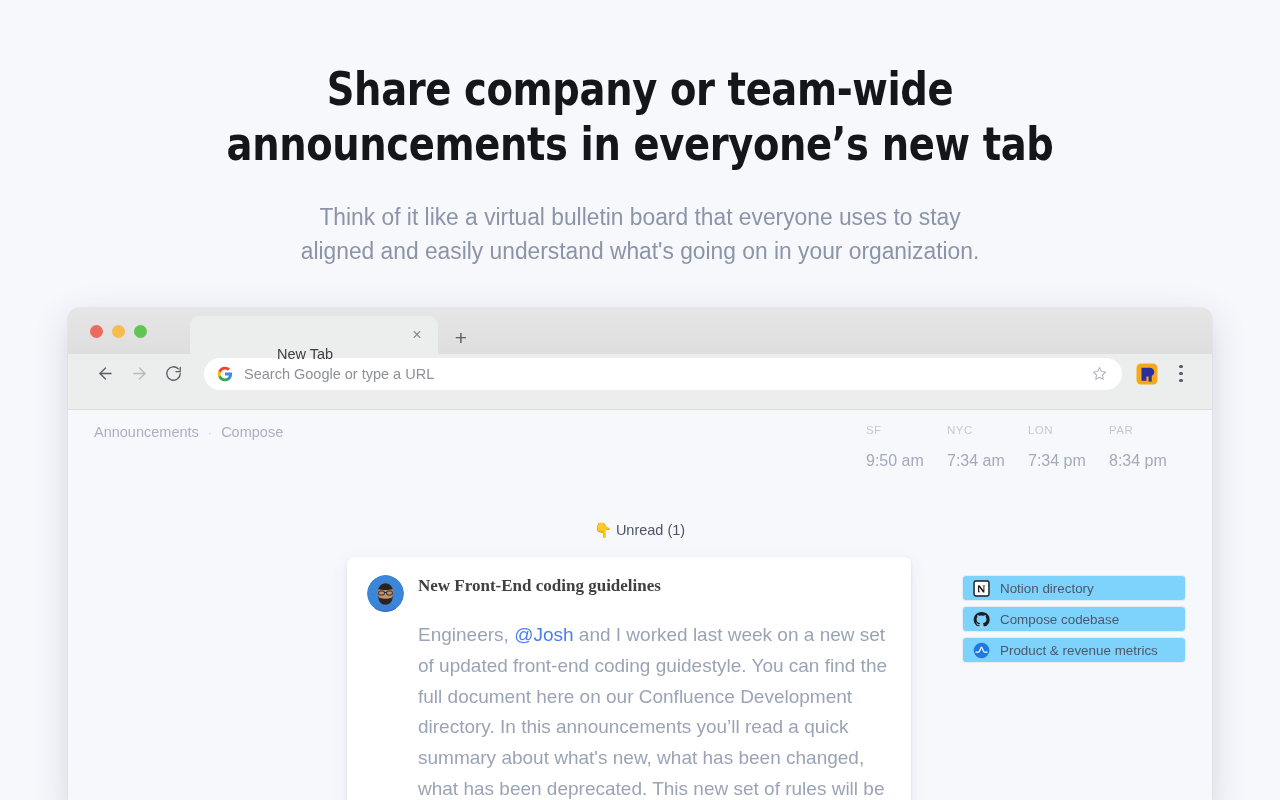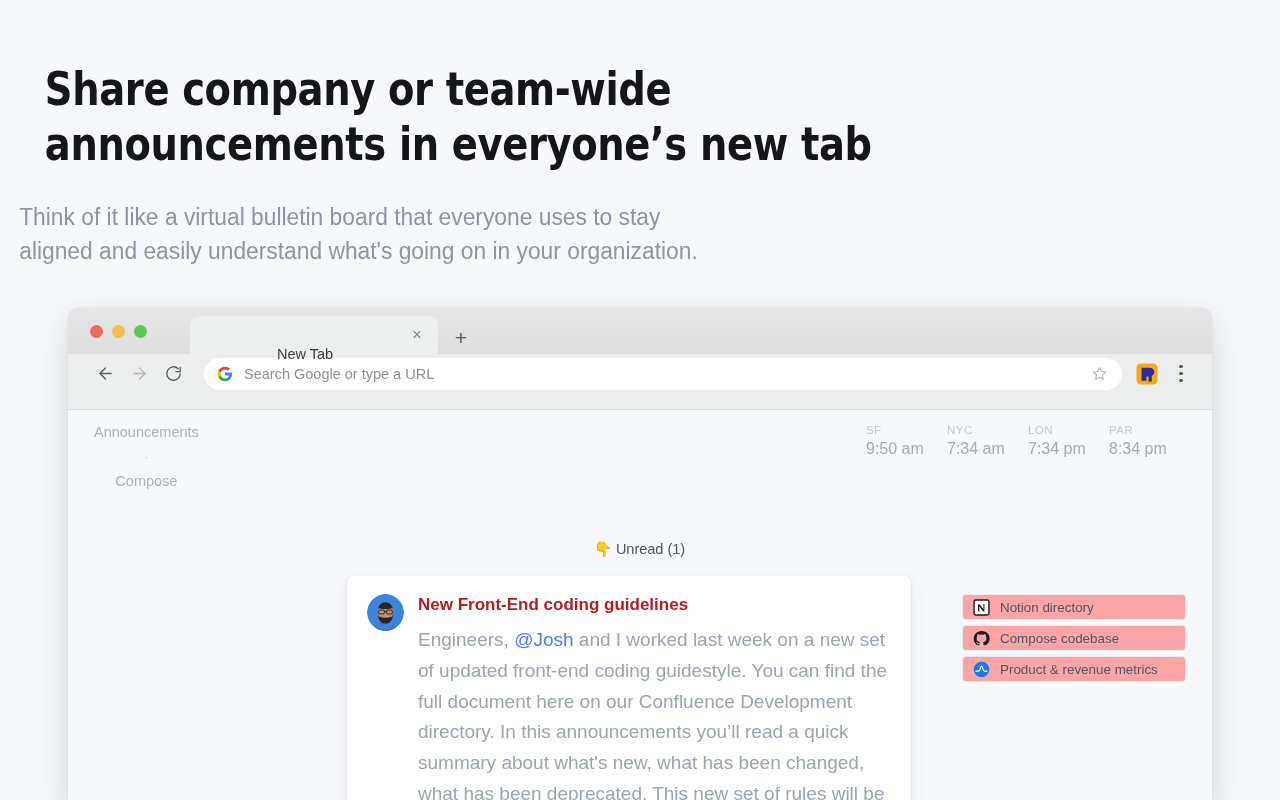"Share company or team-wide" .hero { text-align: none -> center }
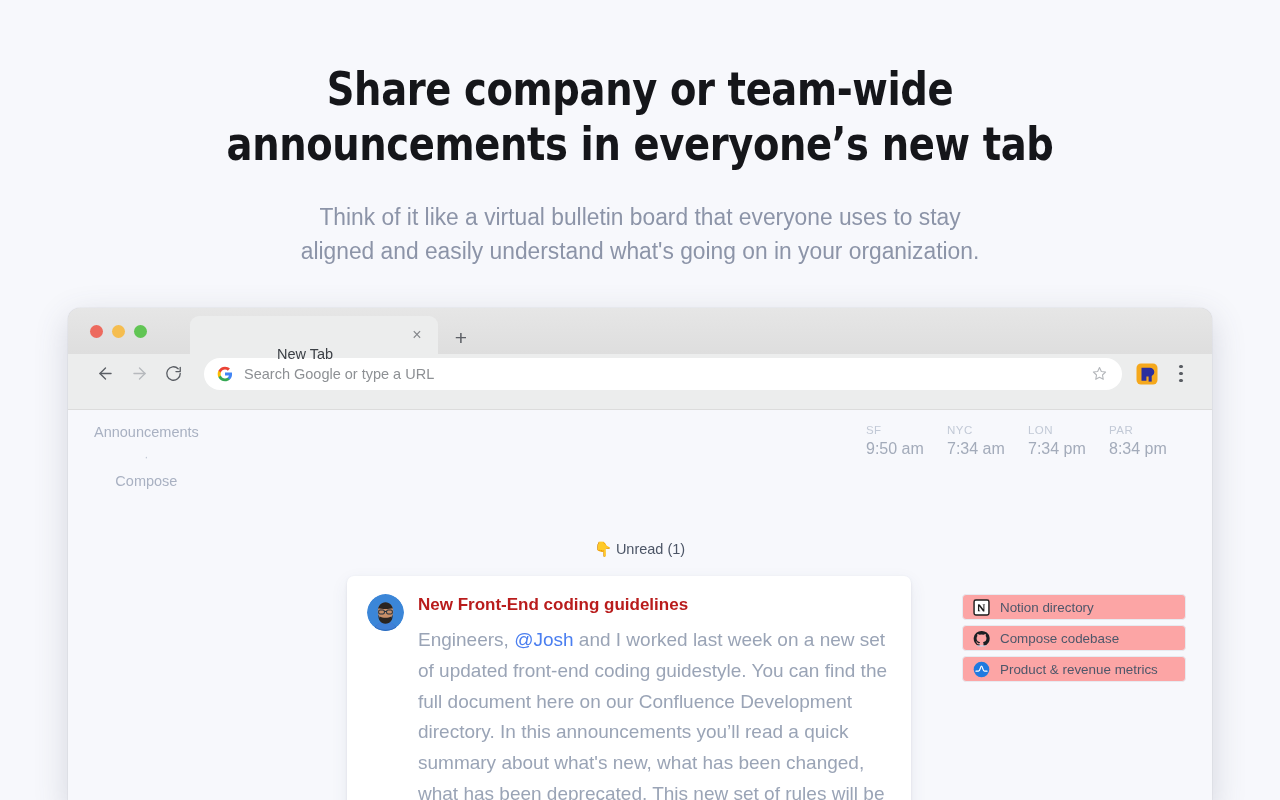"Announcements" .crumbs { flex-direction: column -> none }
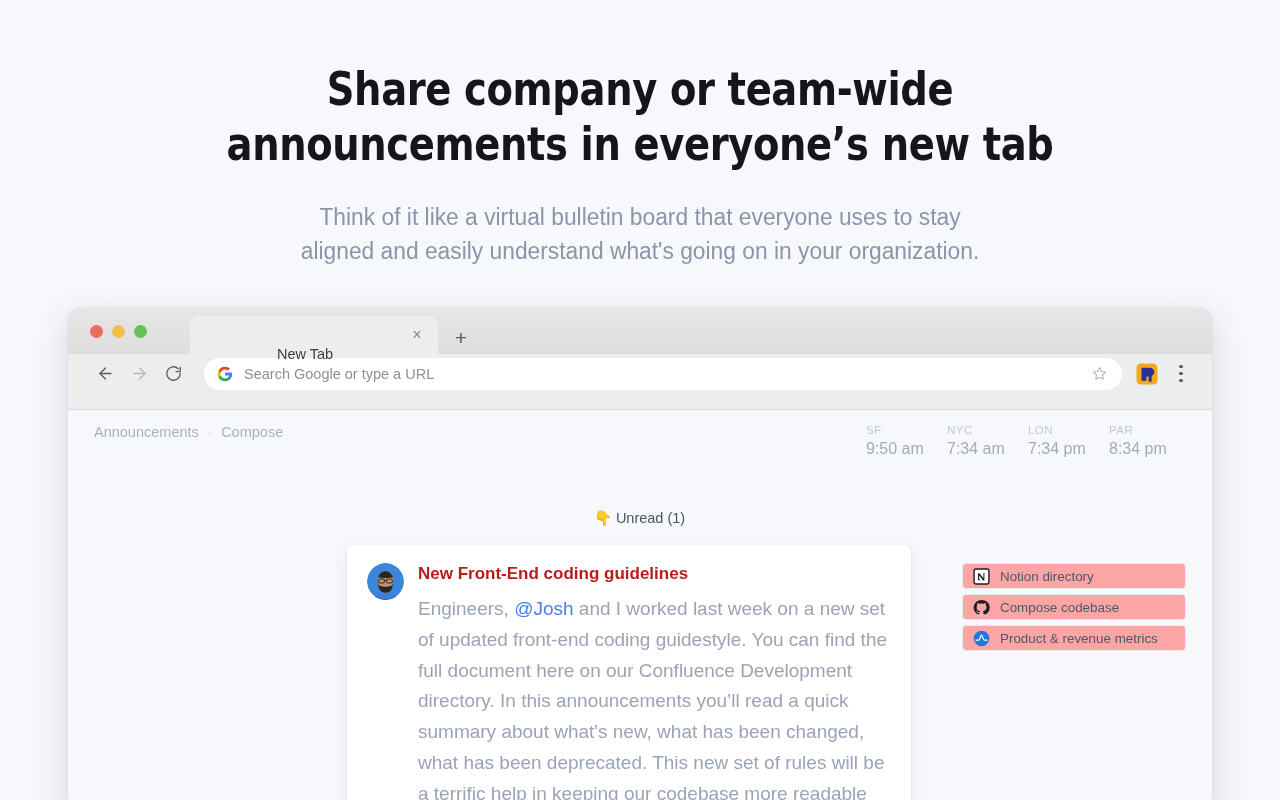"SF" .clock-city { margin-bottom: 4px -> 16px }
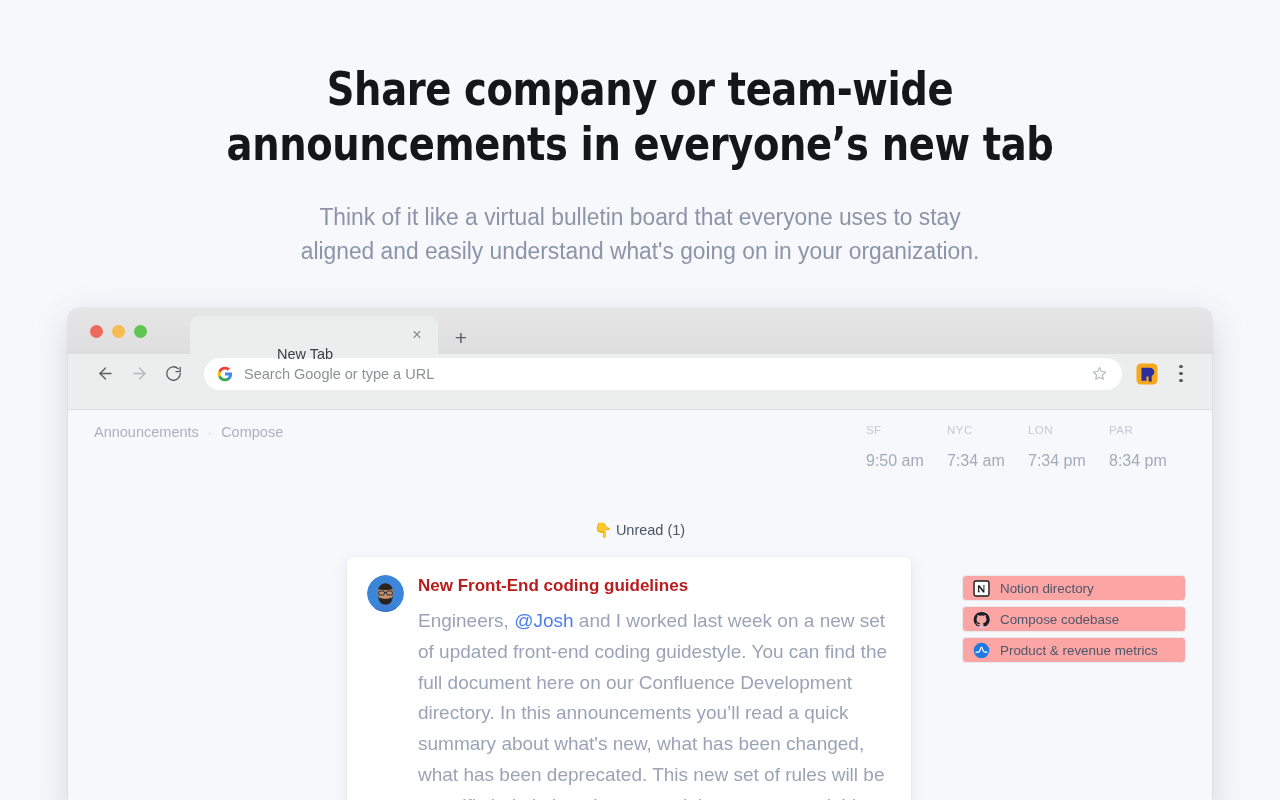"New Front-End coding guidelines" .card-title { color: #b91c1c -> #404040; font-family: Liberation Sans, sans-serif -> Liberation Serif, serif; margin-bottom: 10px -> 24px }
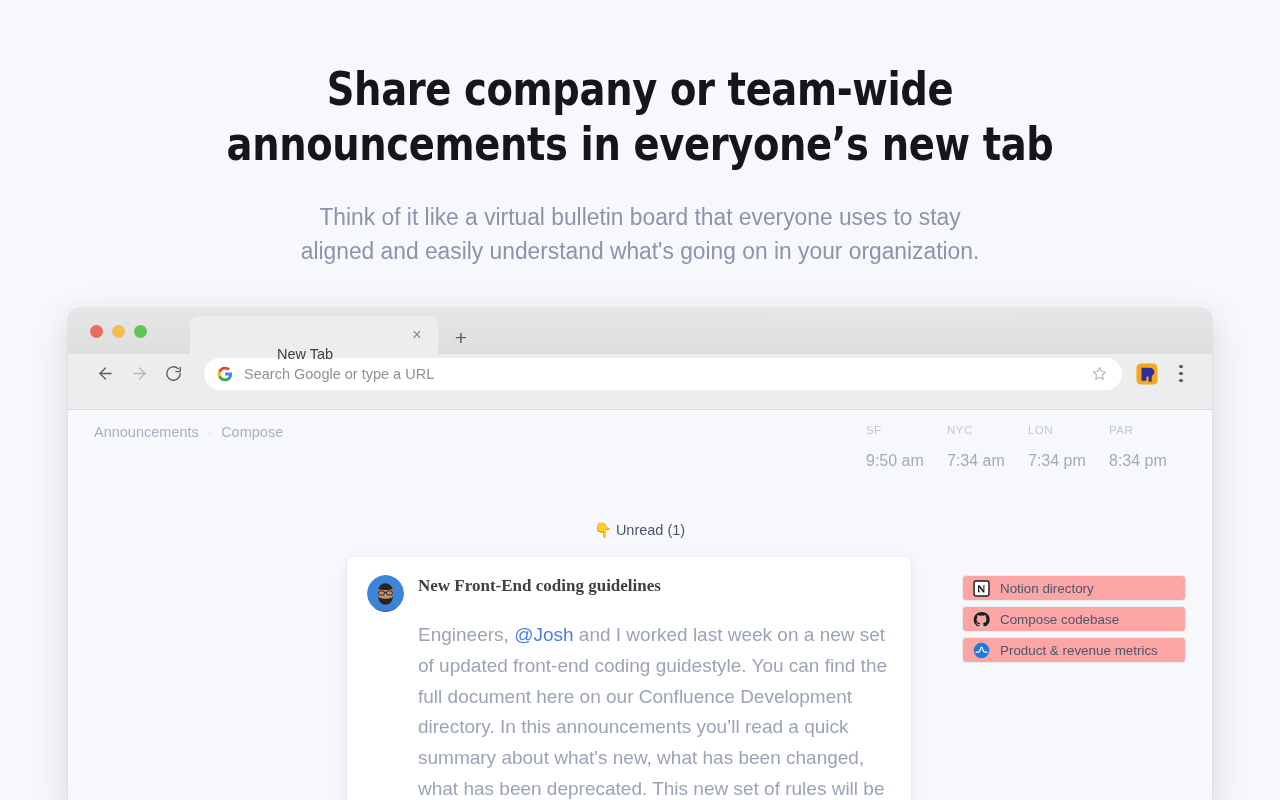"Notion directory" .rail-item { background: #fca5a5 -> #7dd3fc }
